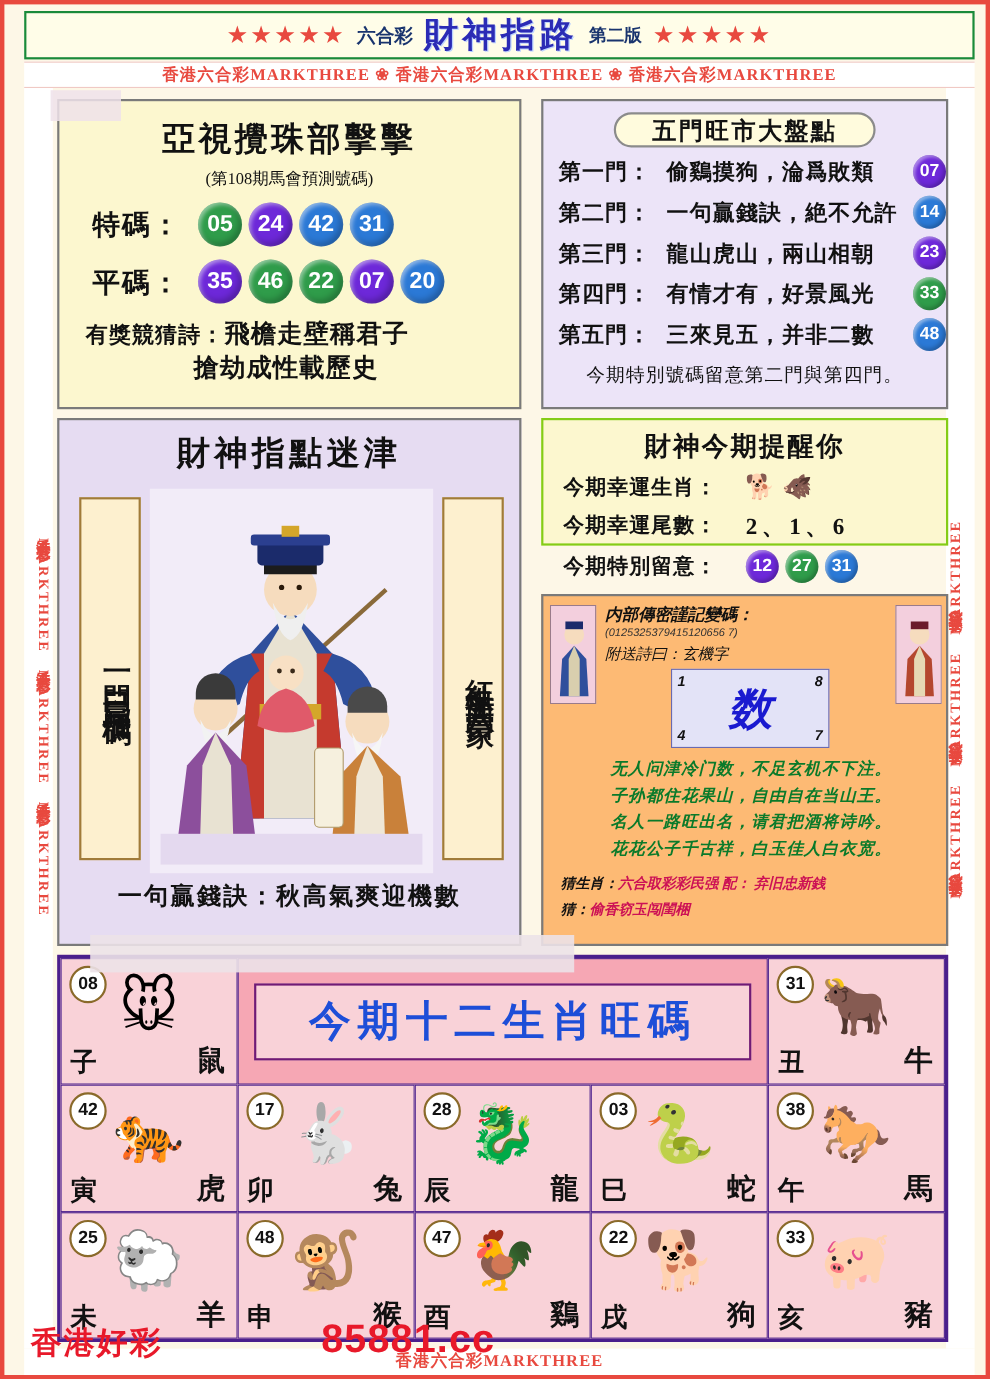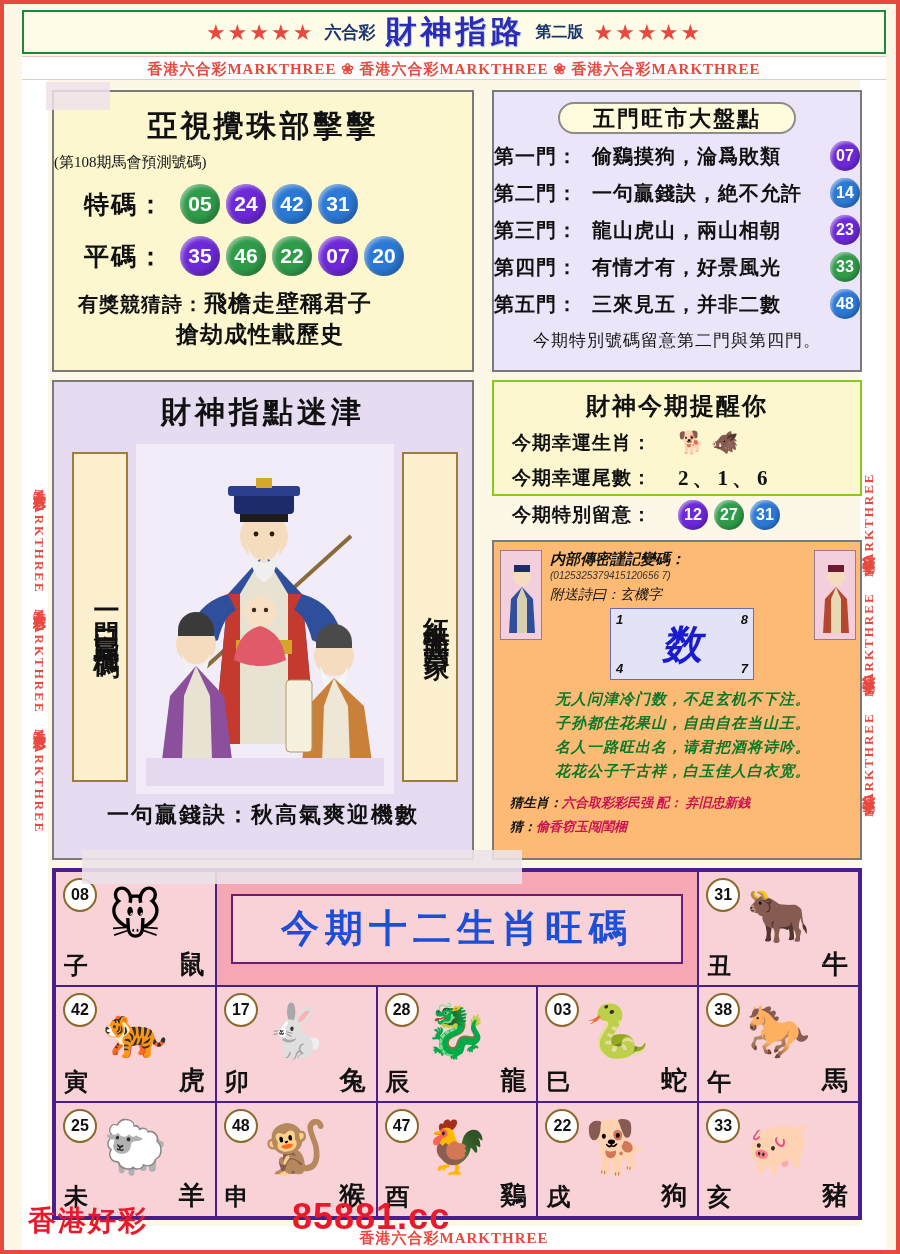"(第108期馬會預測號碼)" #panel-tv .t2 { text-align: left -> center }
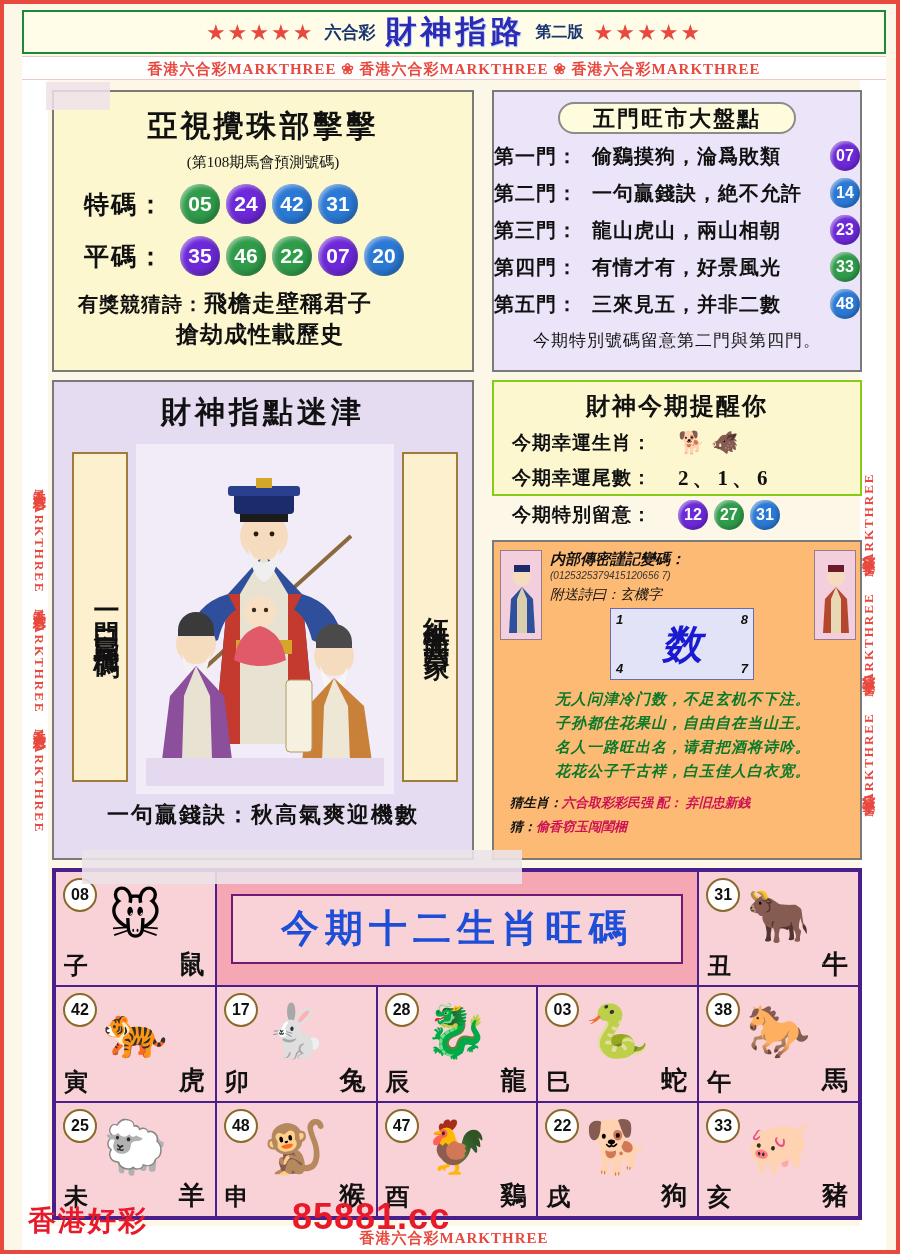"第一門：" .gate-line { padding-left: none -> 14px }
